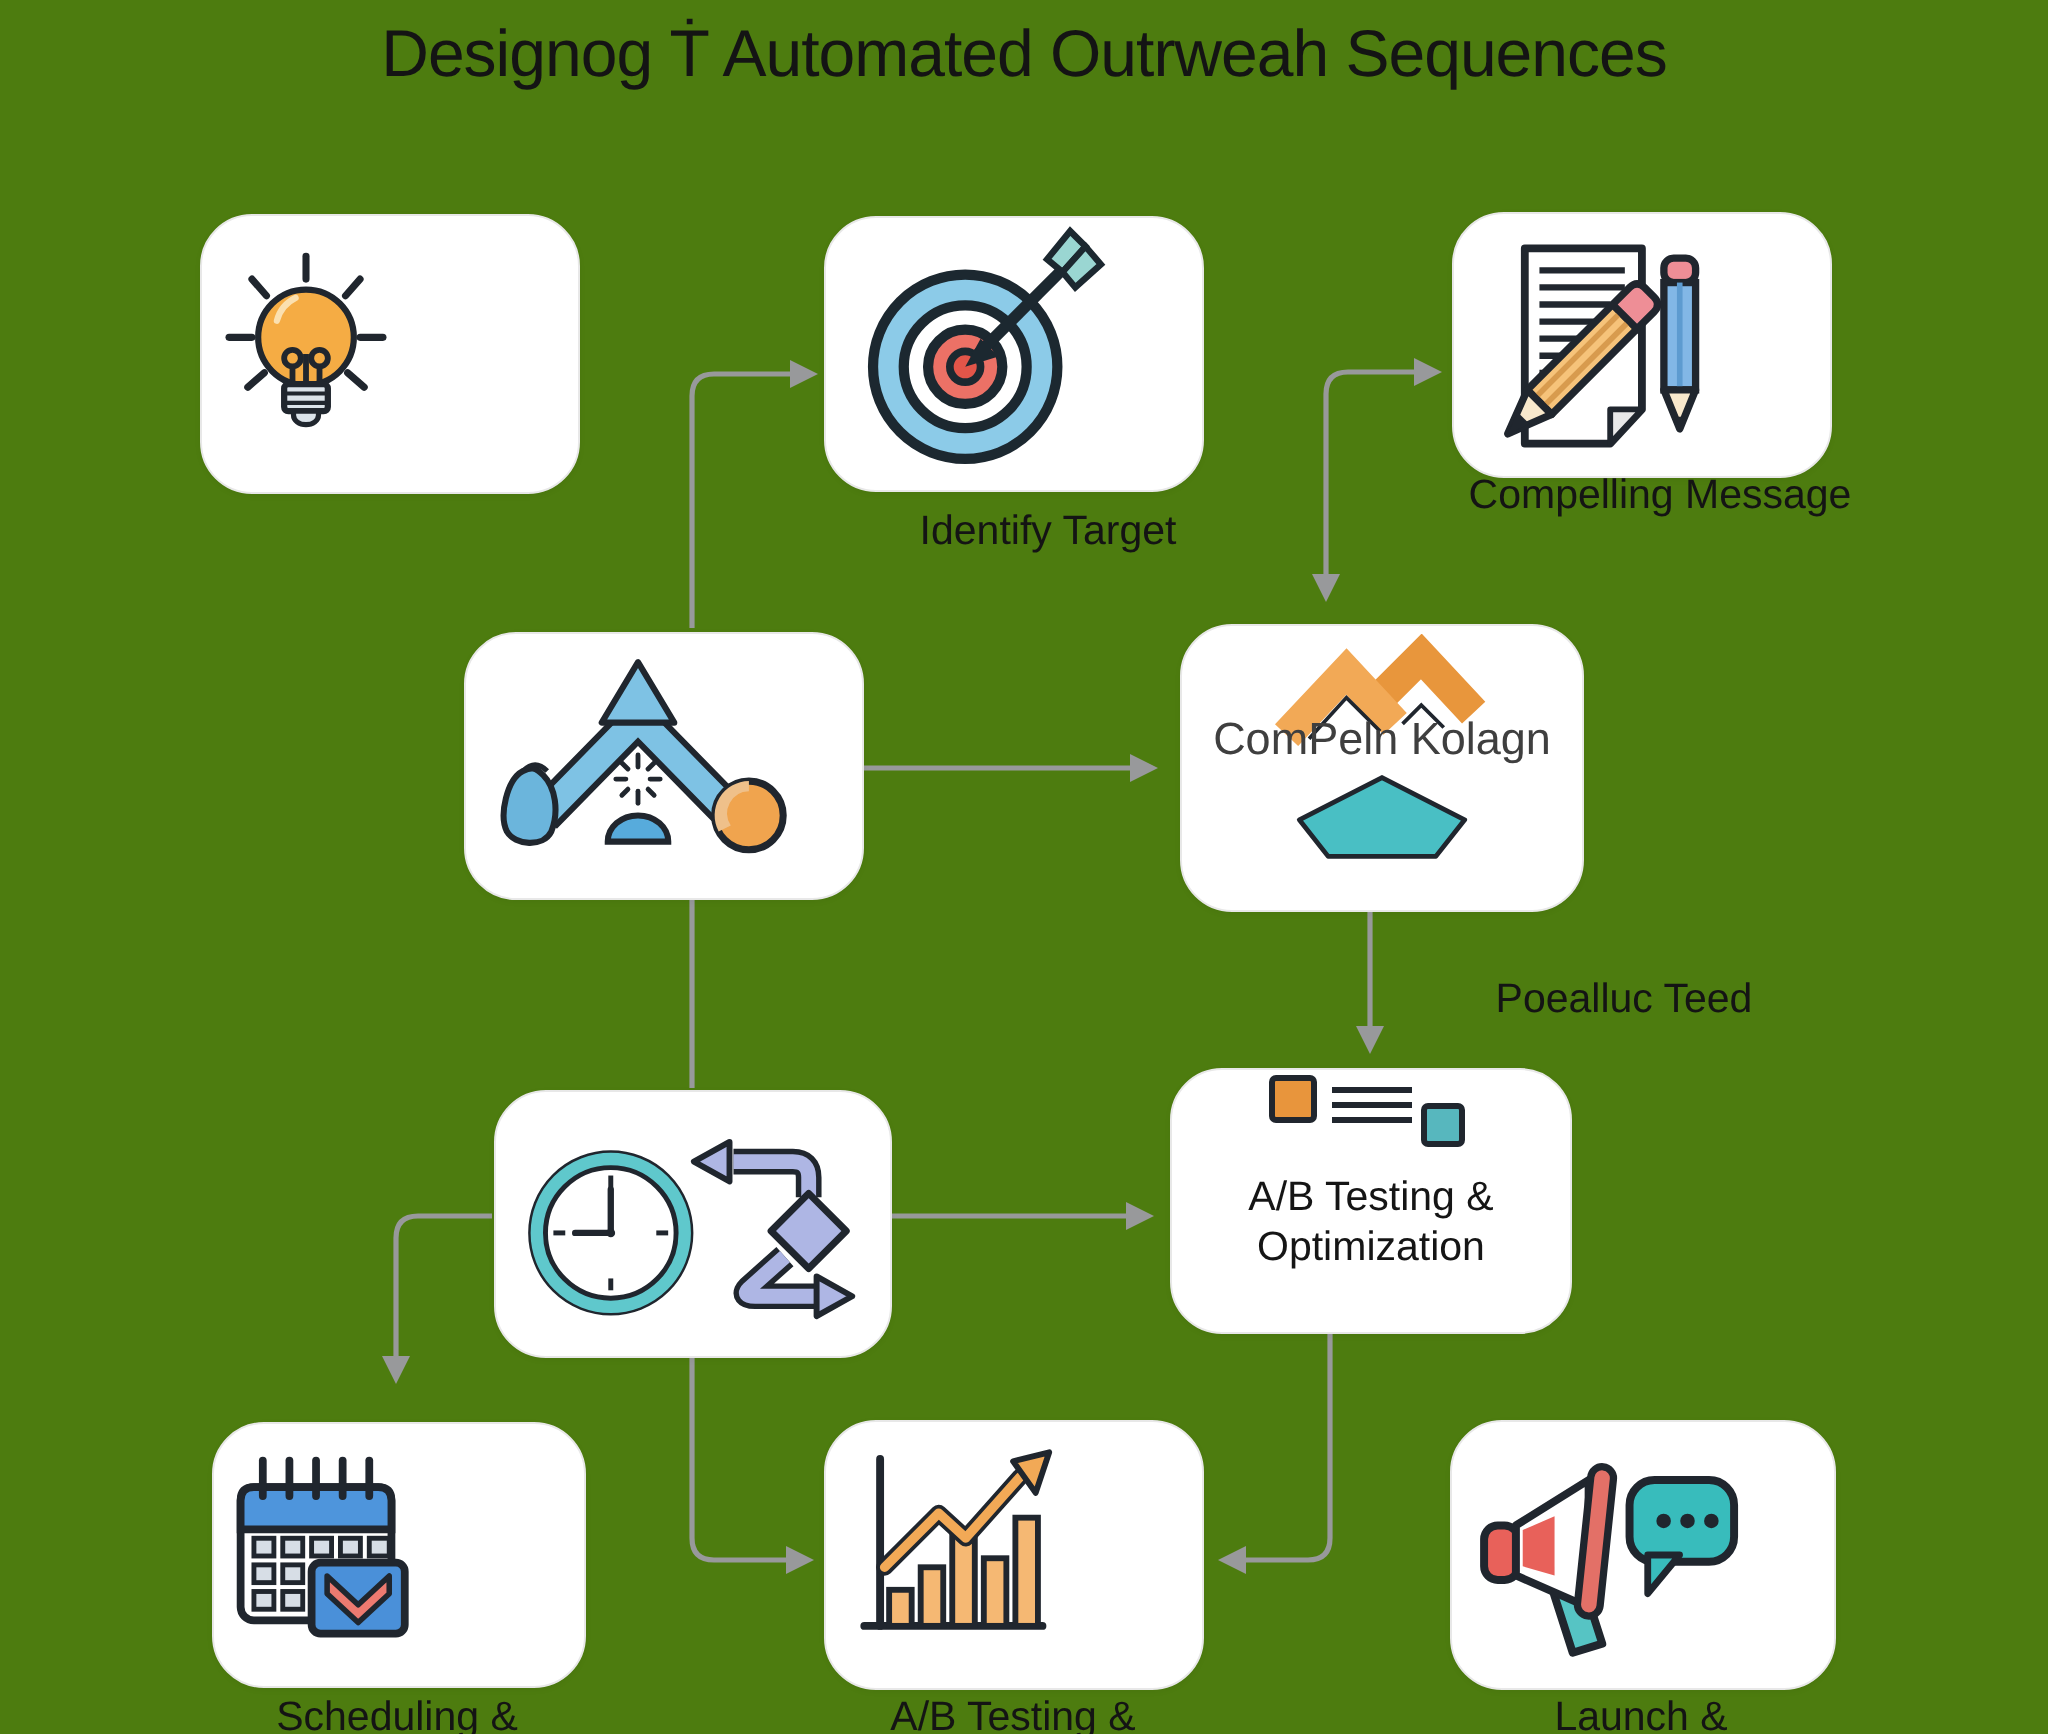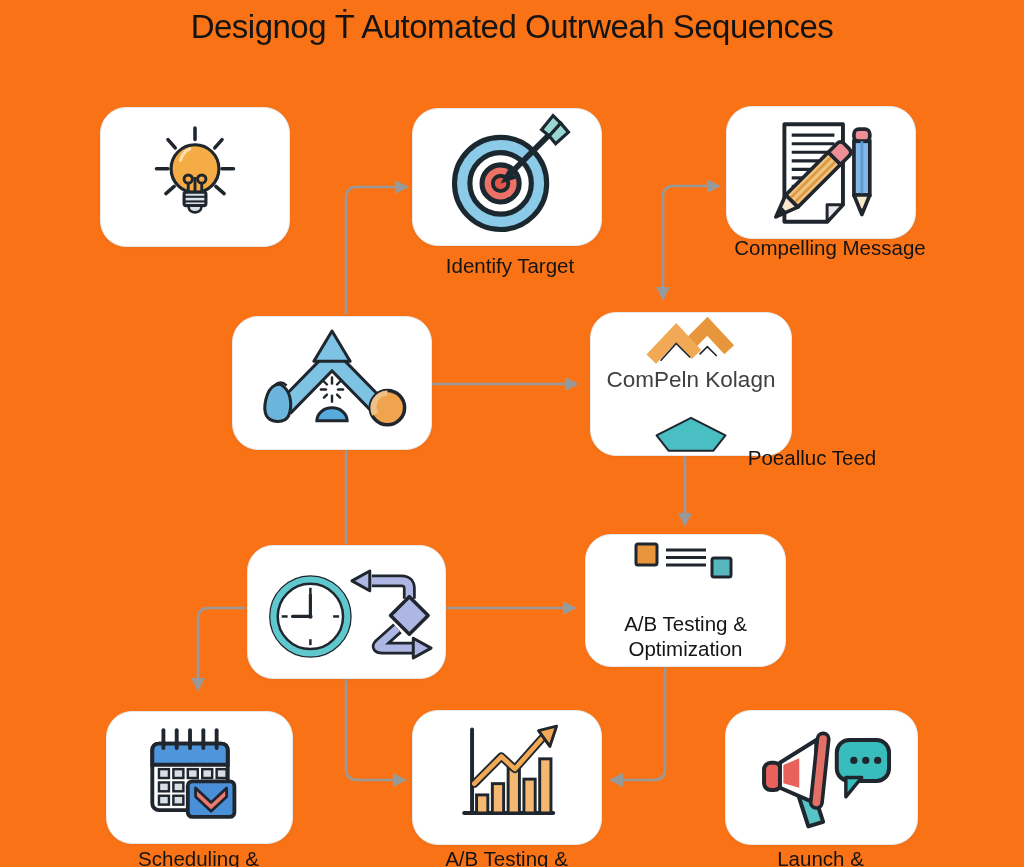"Designog Ṫ Automated Outrweah Sequences" #canvas { background: #f97316 -> #4d7c0f }
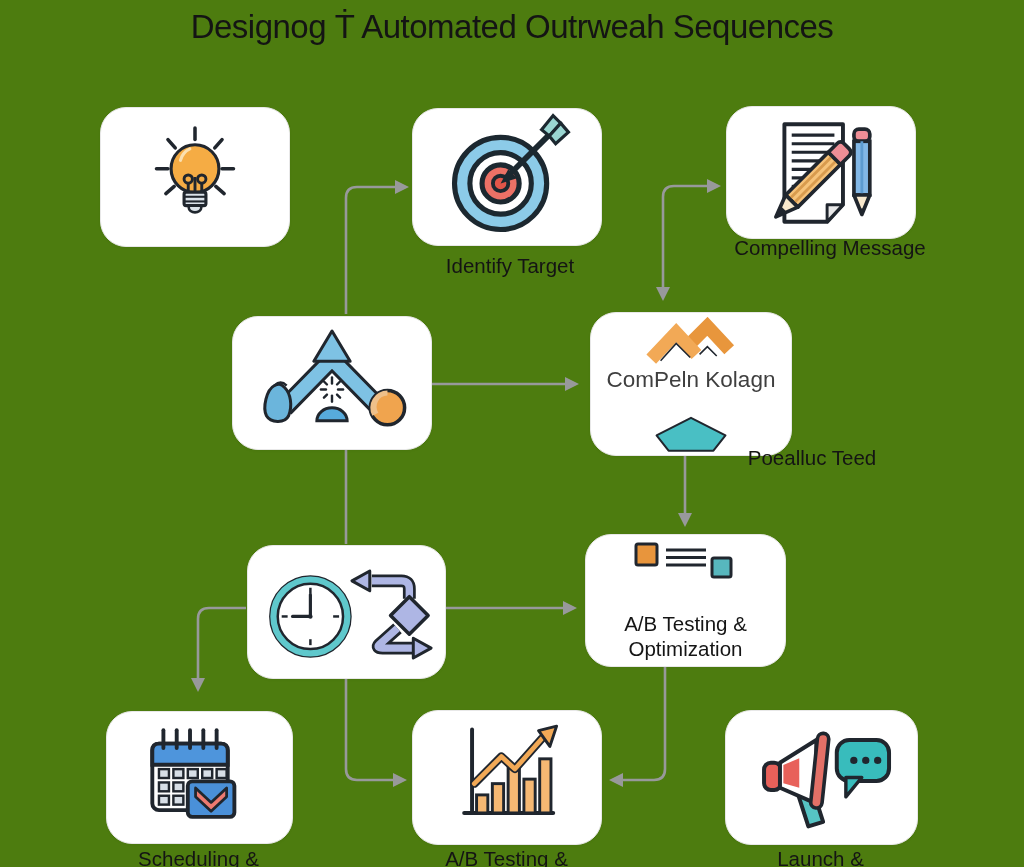"Identify Target" div.lbl { left: 410px -> 424px }
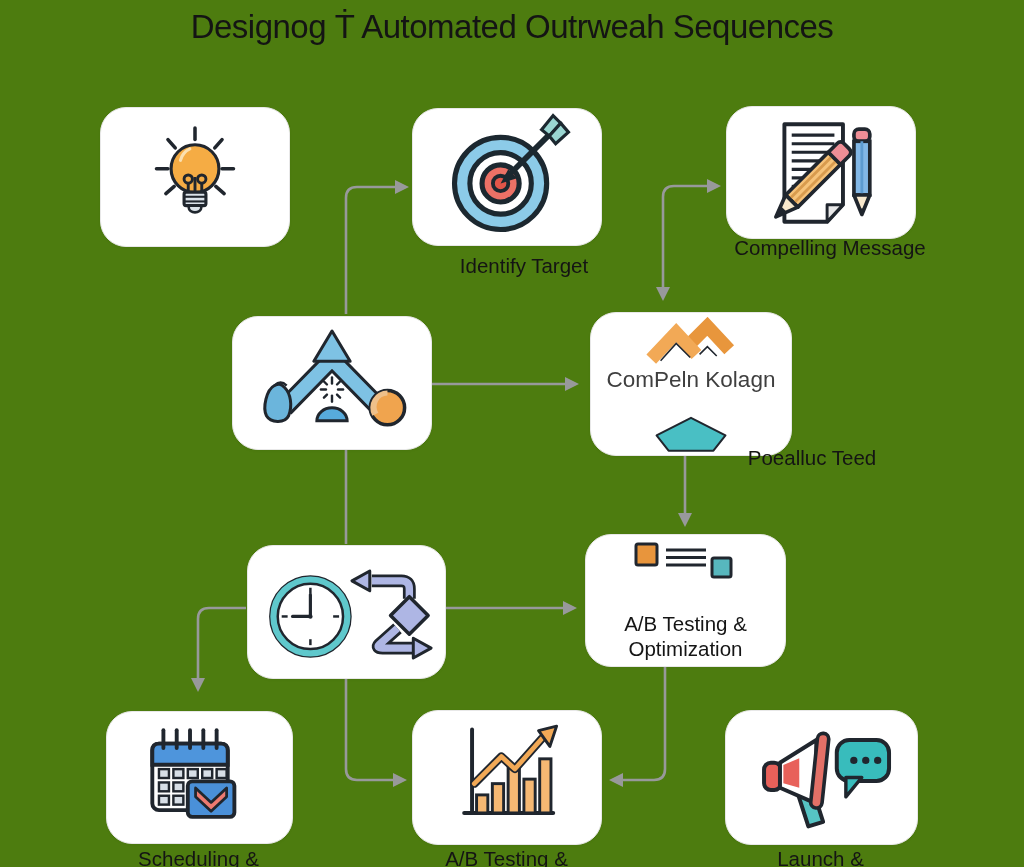"ComPeln Kolagn" .box { gap: 20px -> none; justify-content: center -> none }
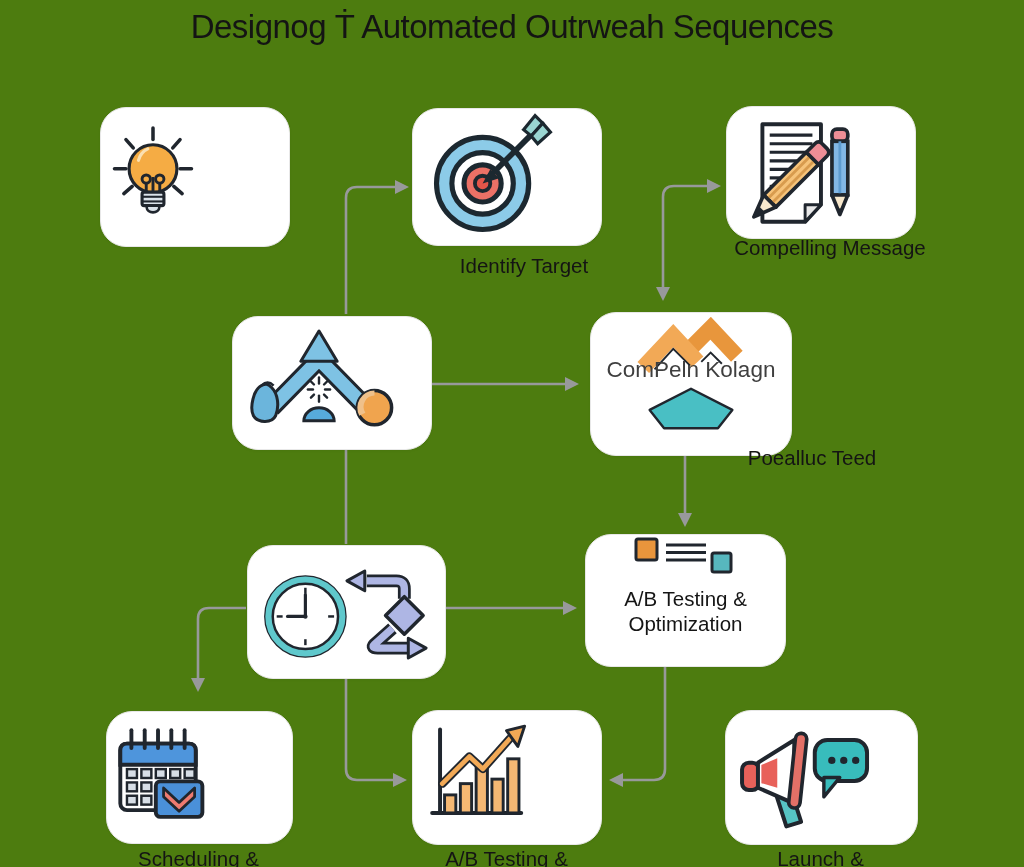"Poealluc Teed" div.lbl { top: 446px -> 488px }
